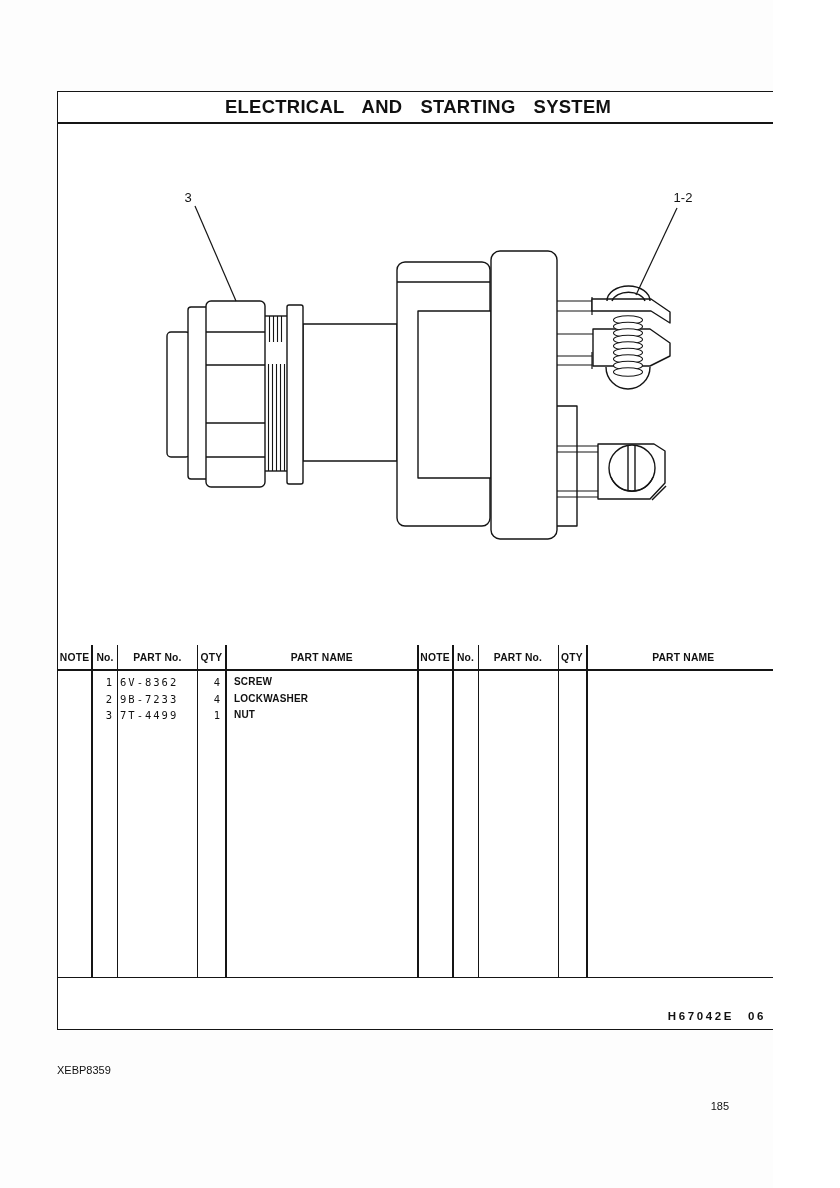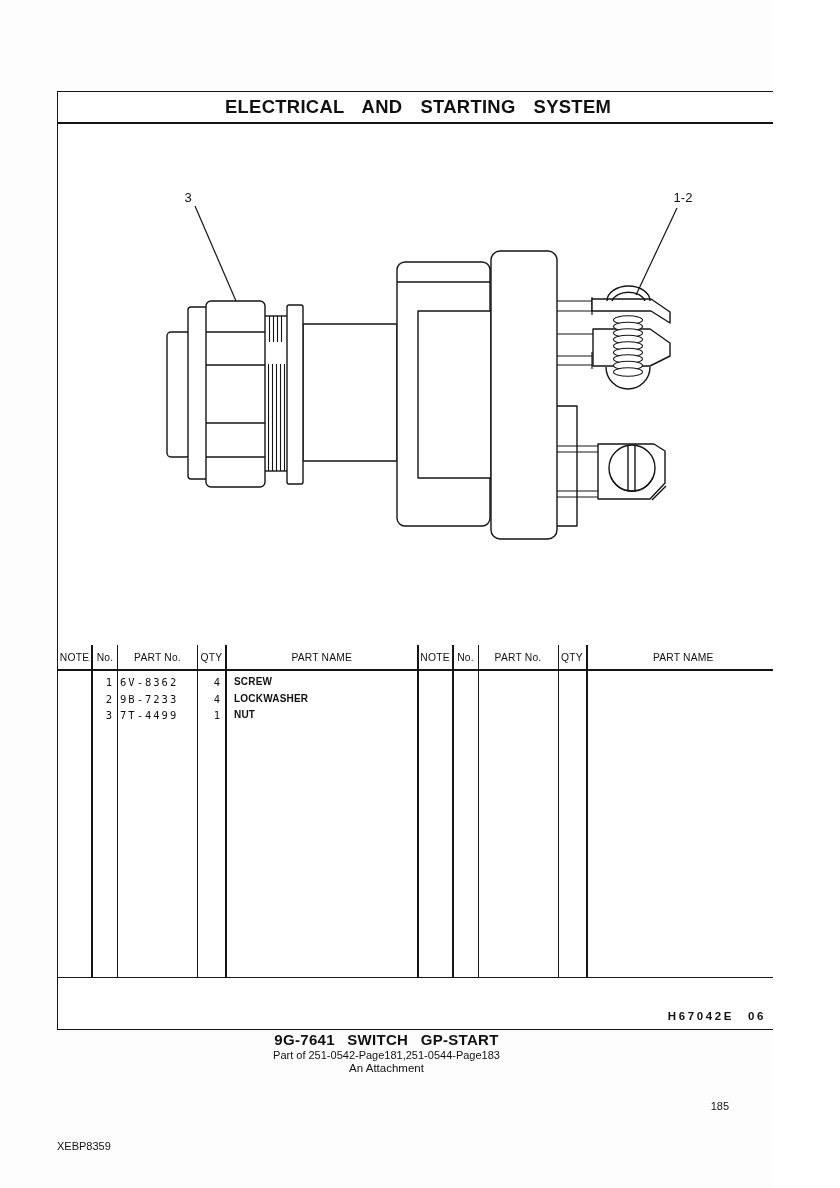"NOTE" .hc { font-weight: none -> bold }
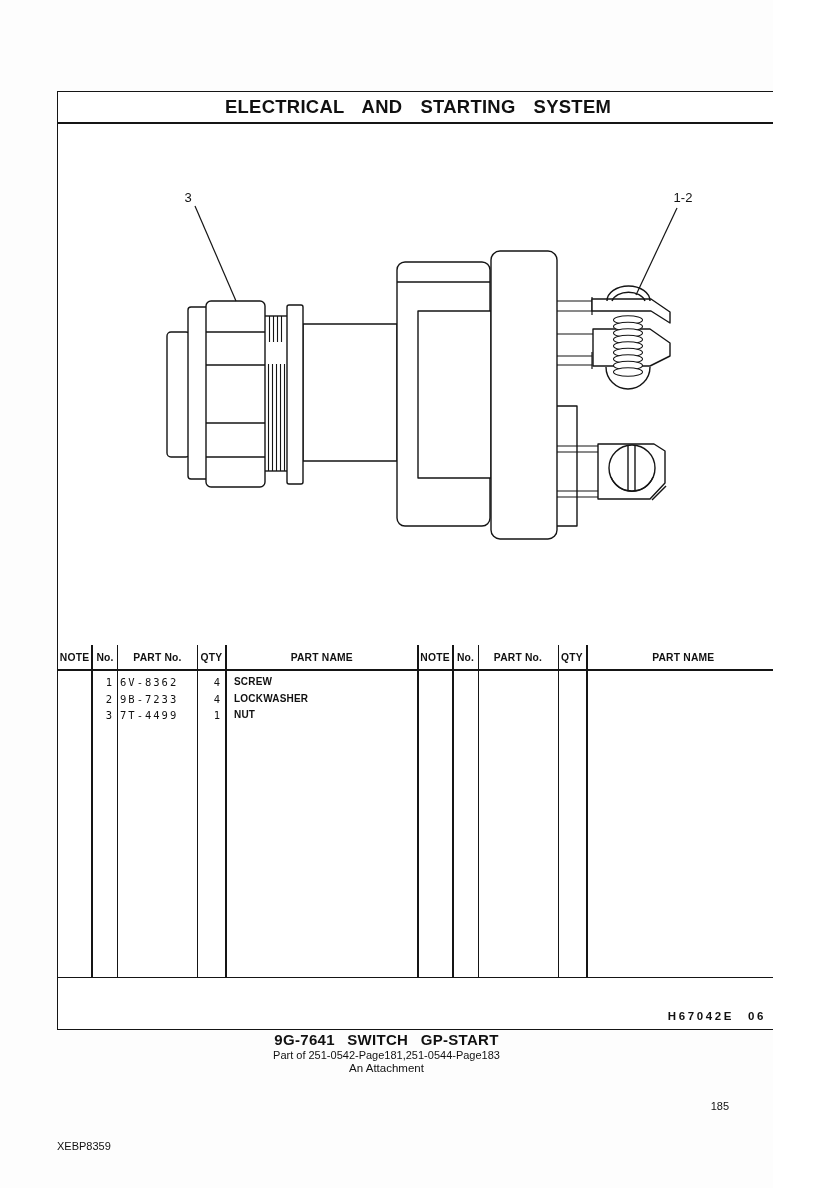"9G-7641 SWITCH GP-START" div.caption { html: <div> <div>9G-7641 SWITCH GP-START</div> <div>Part of 251-0542-Page181,251-0544-Page183</div> <div>An Attachment</div> </div> -> none }
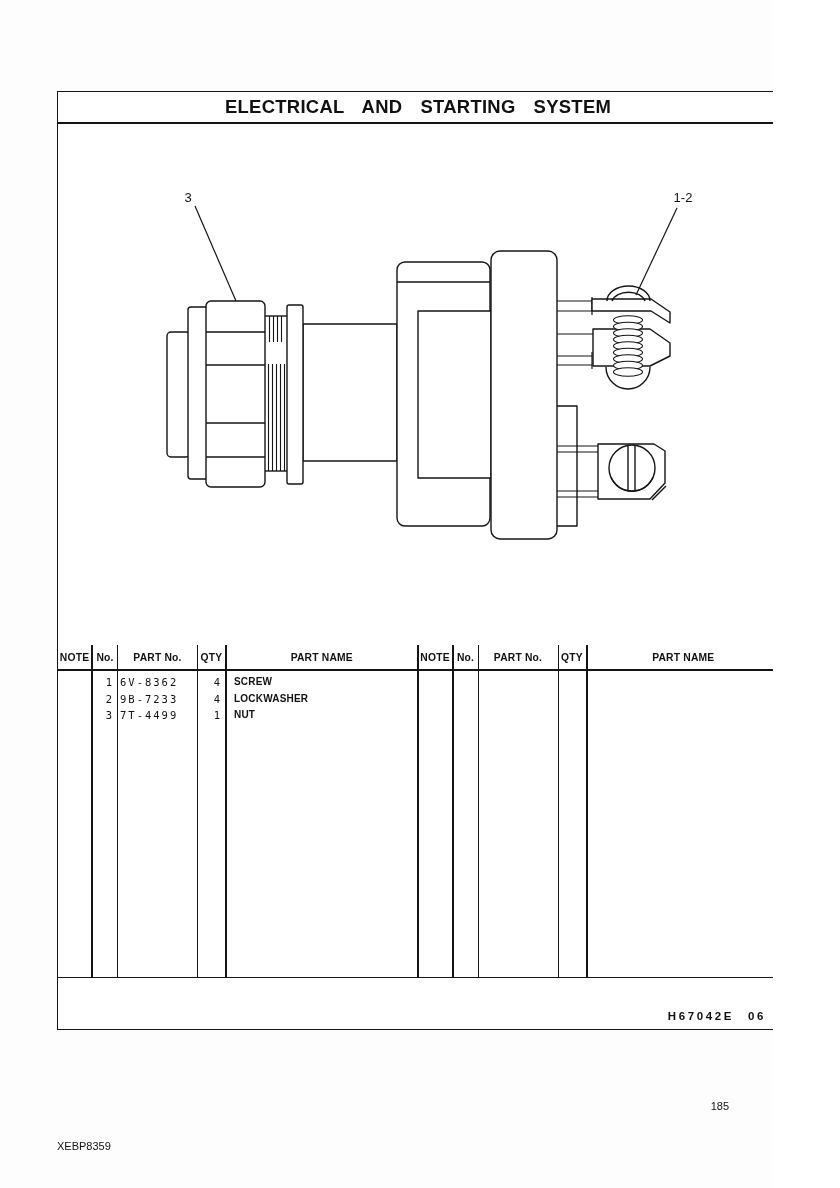"XEBP8359" .doc-code { top: 1140px -> 1064px }
